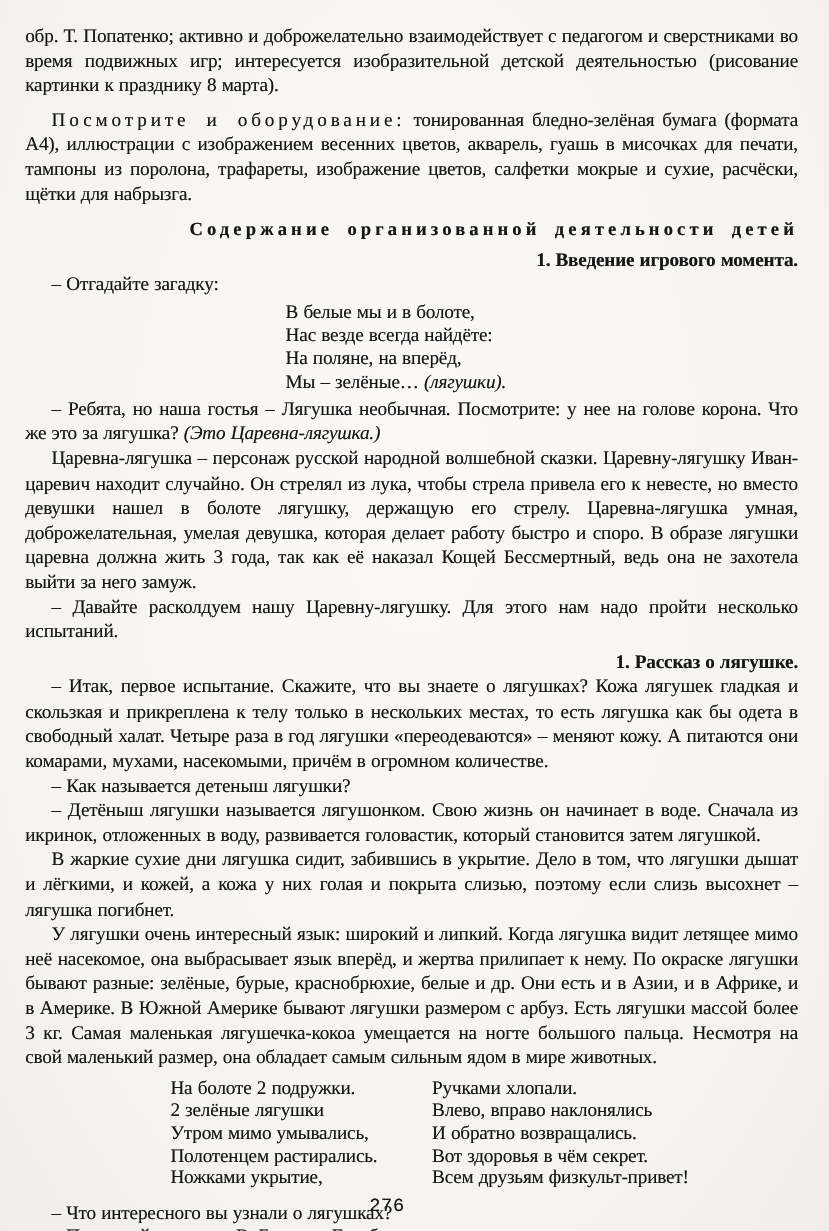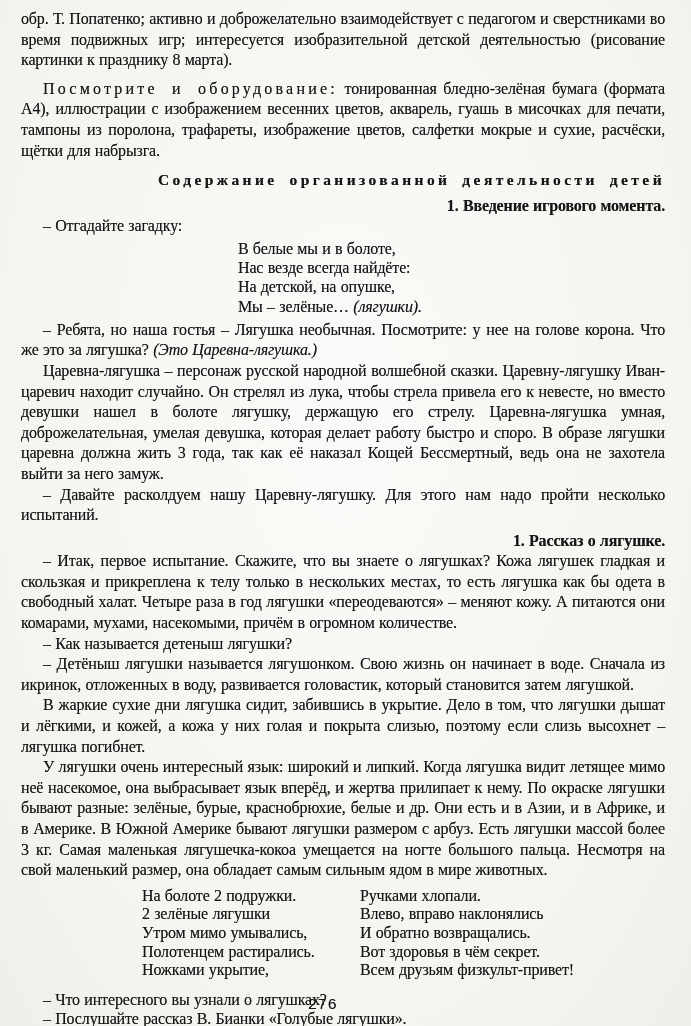"обр. Т. Попатенко; активно и" .page { padding: 9px 26px 0 21px -> 21px 26px 0 21px }
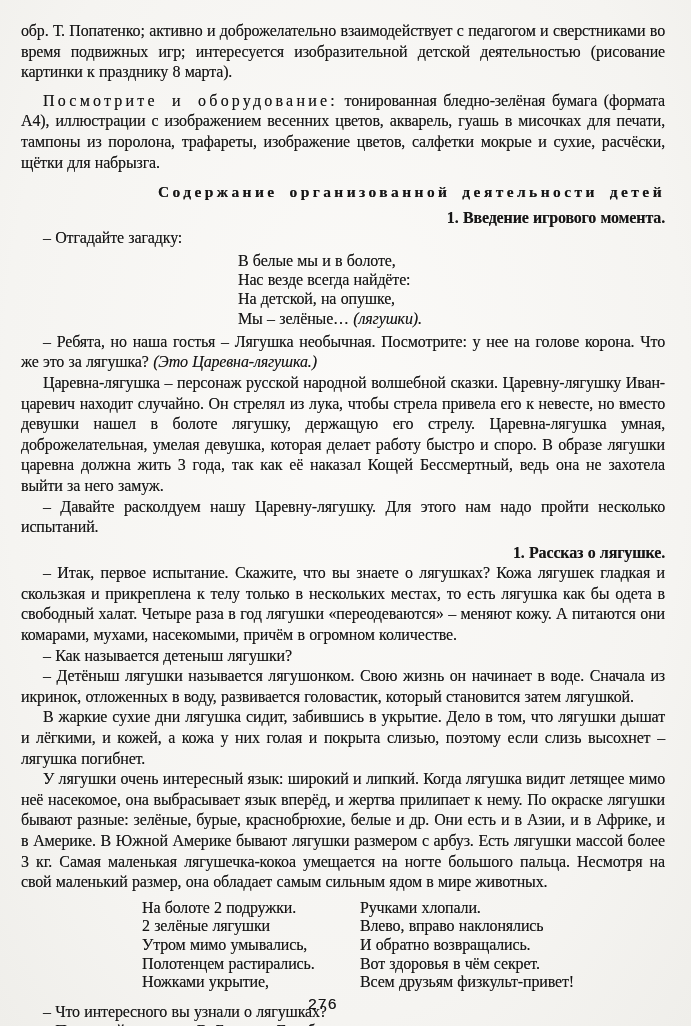"На детской, на опушке," span.line { text: детской, на опушке -> поляне, на вперёд }
